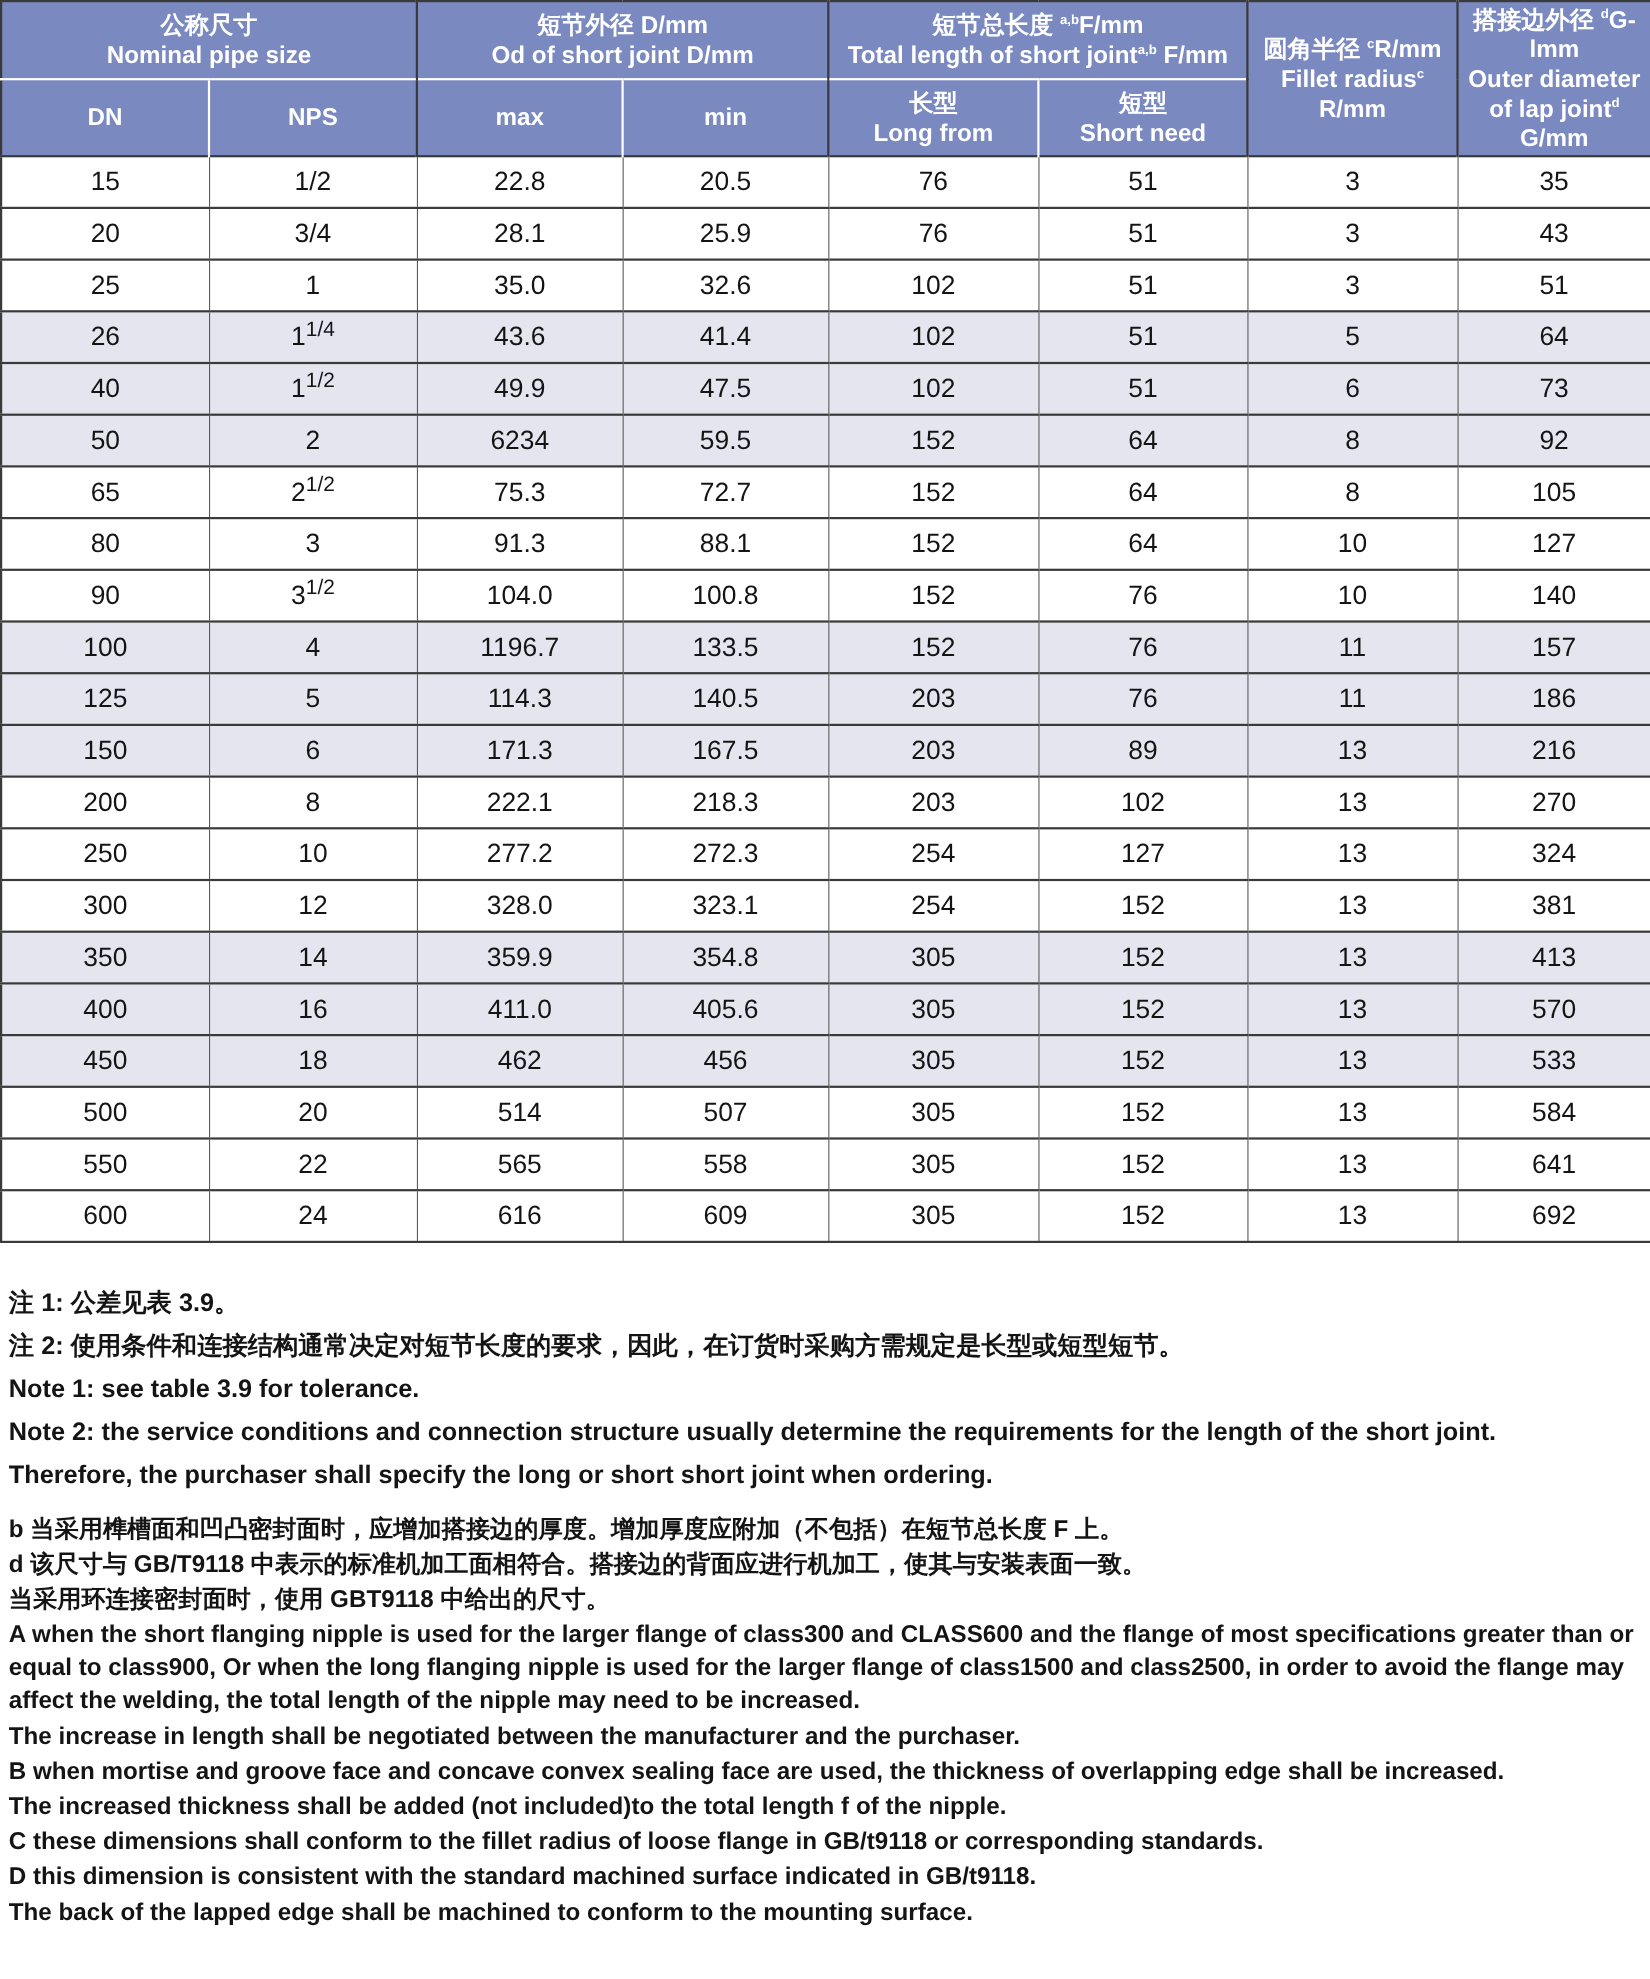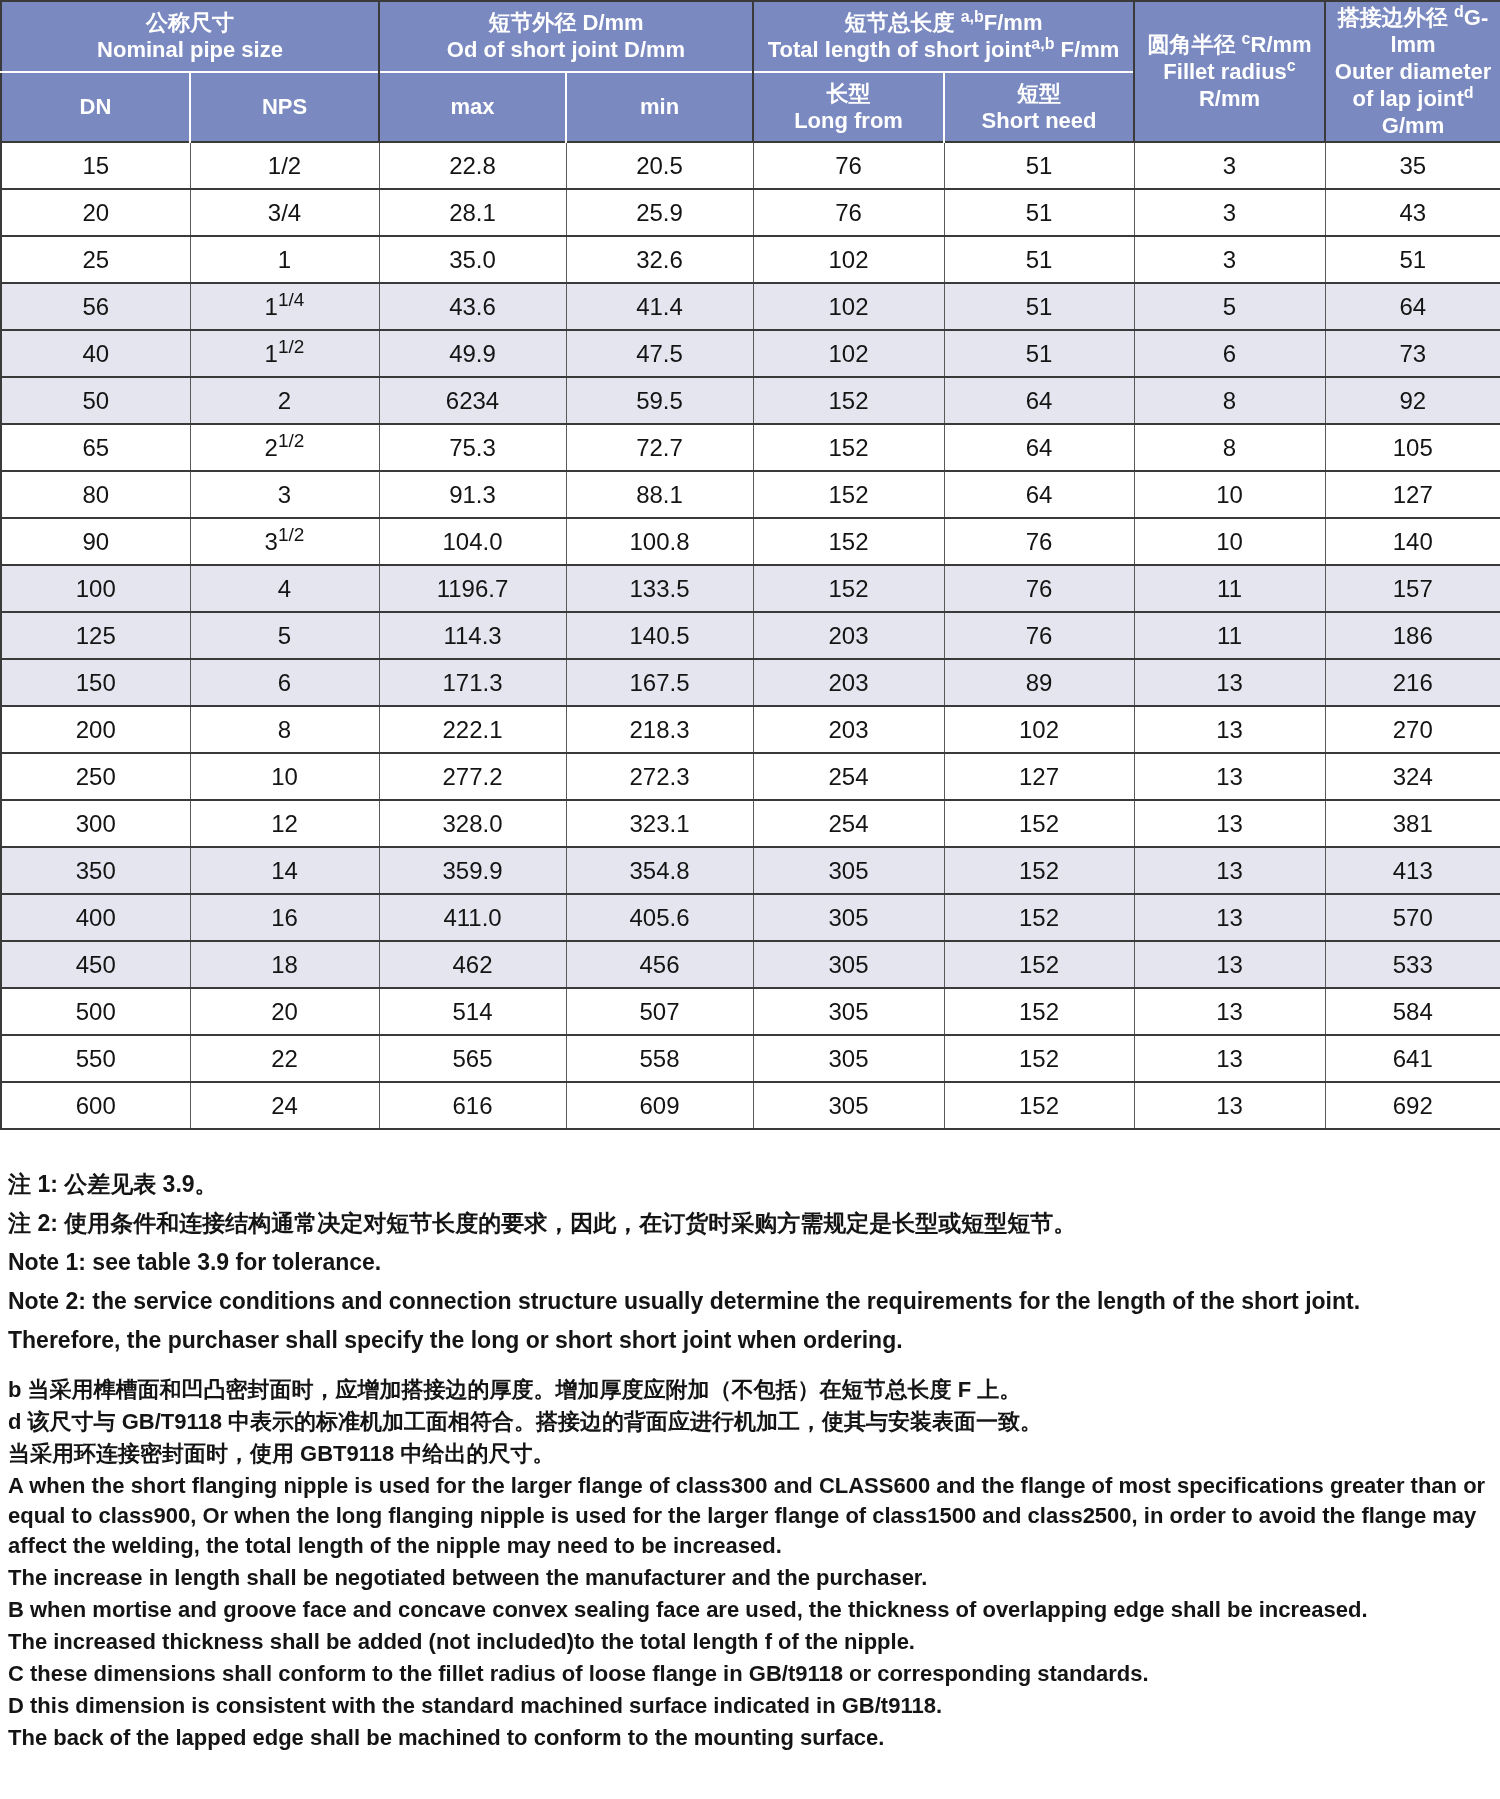"a,b" thead th sup { font-size: 16px -> 12px }
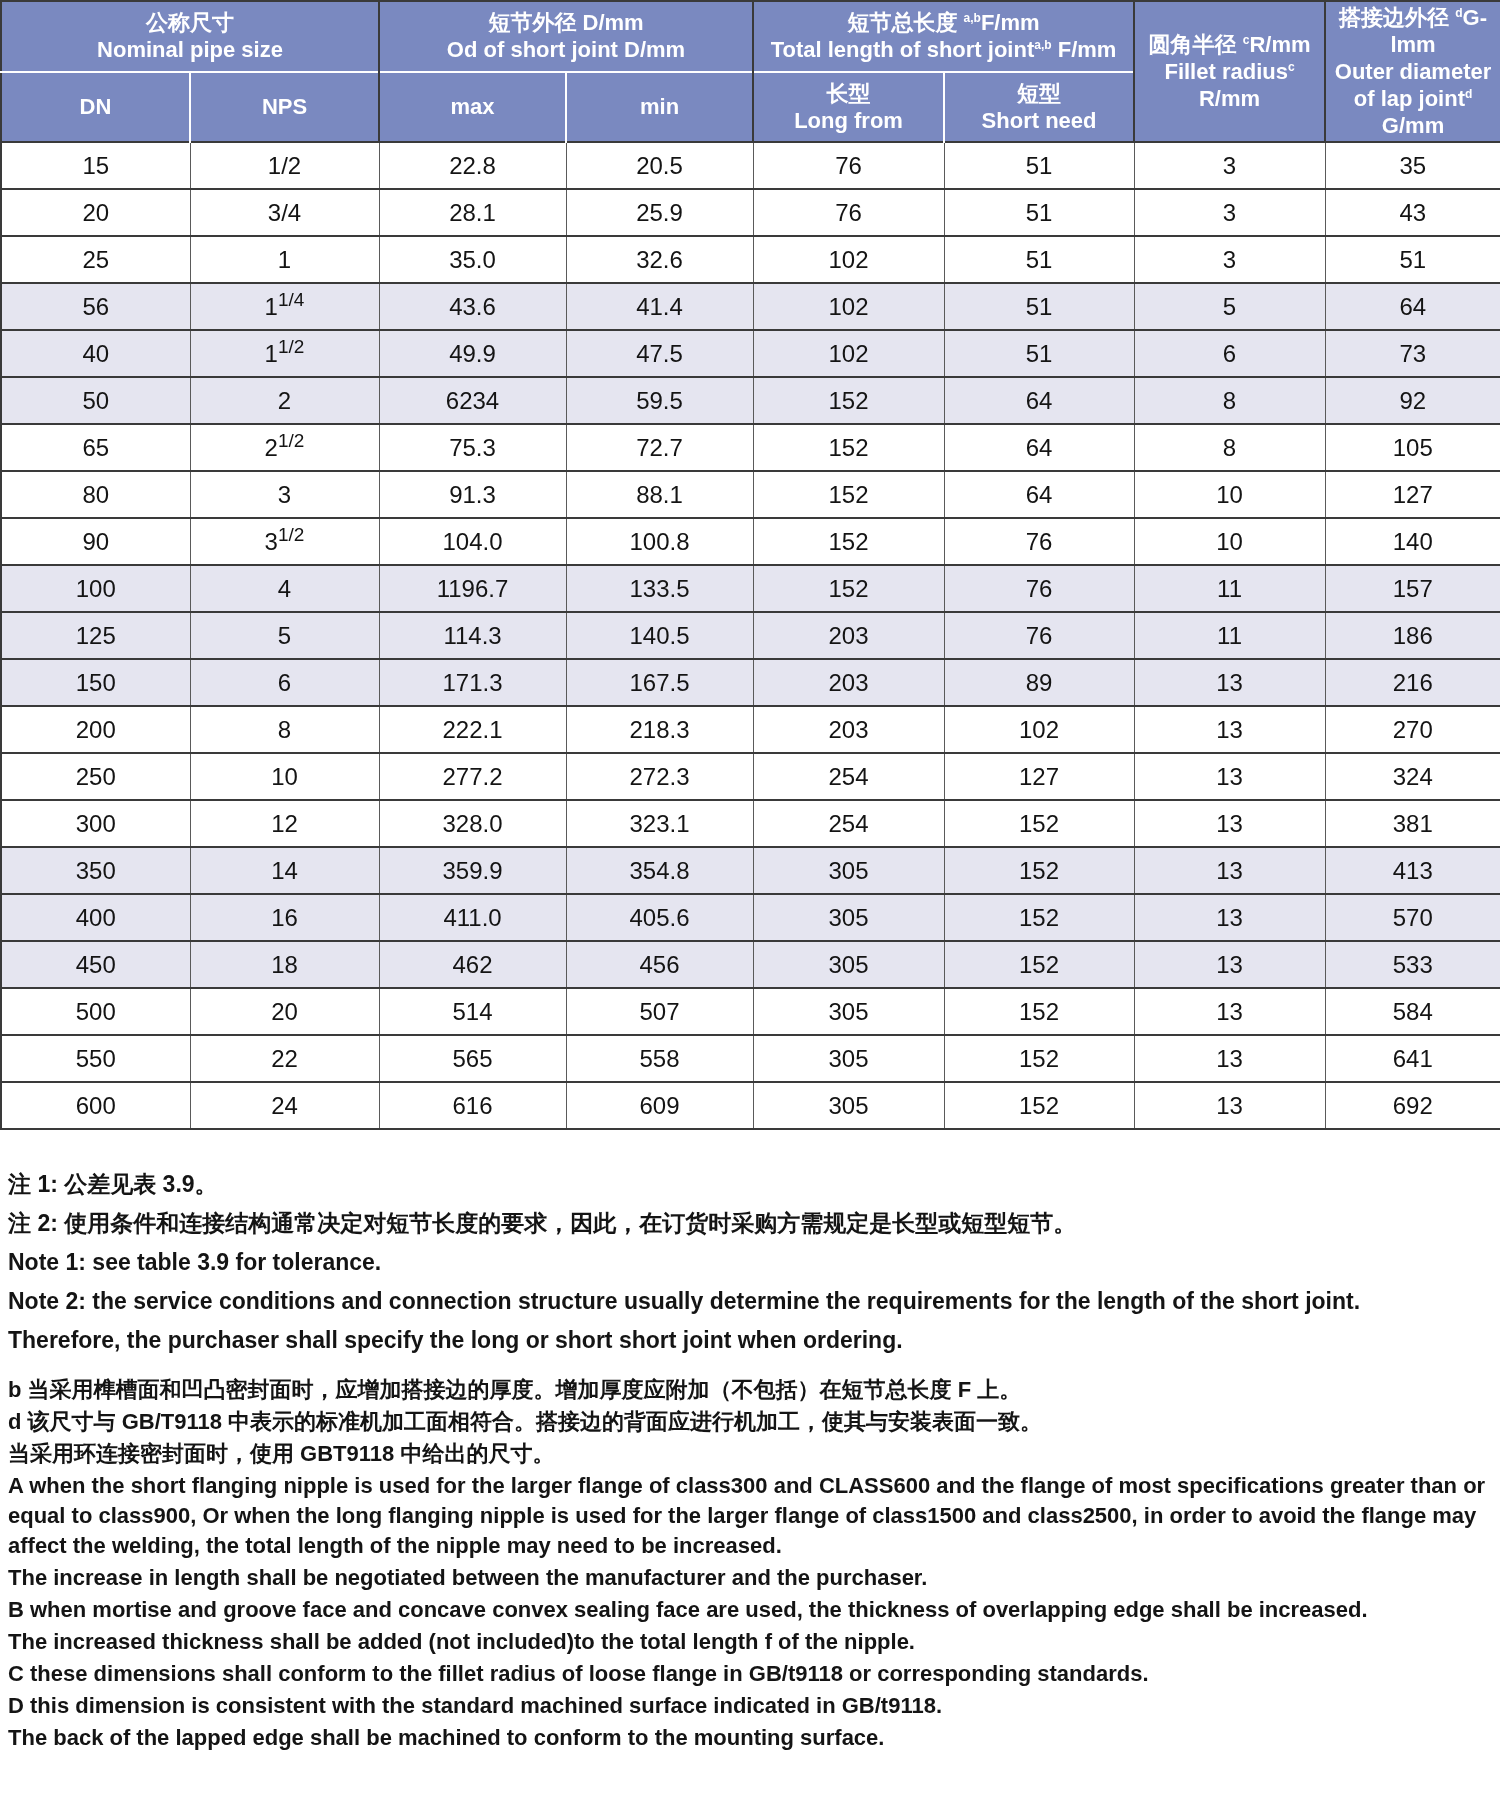"56" td { text: 56 -> 26 }
